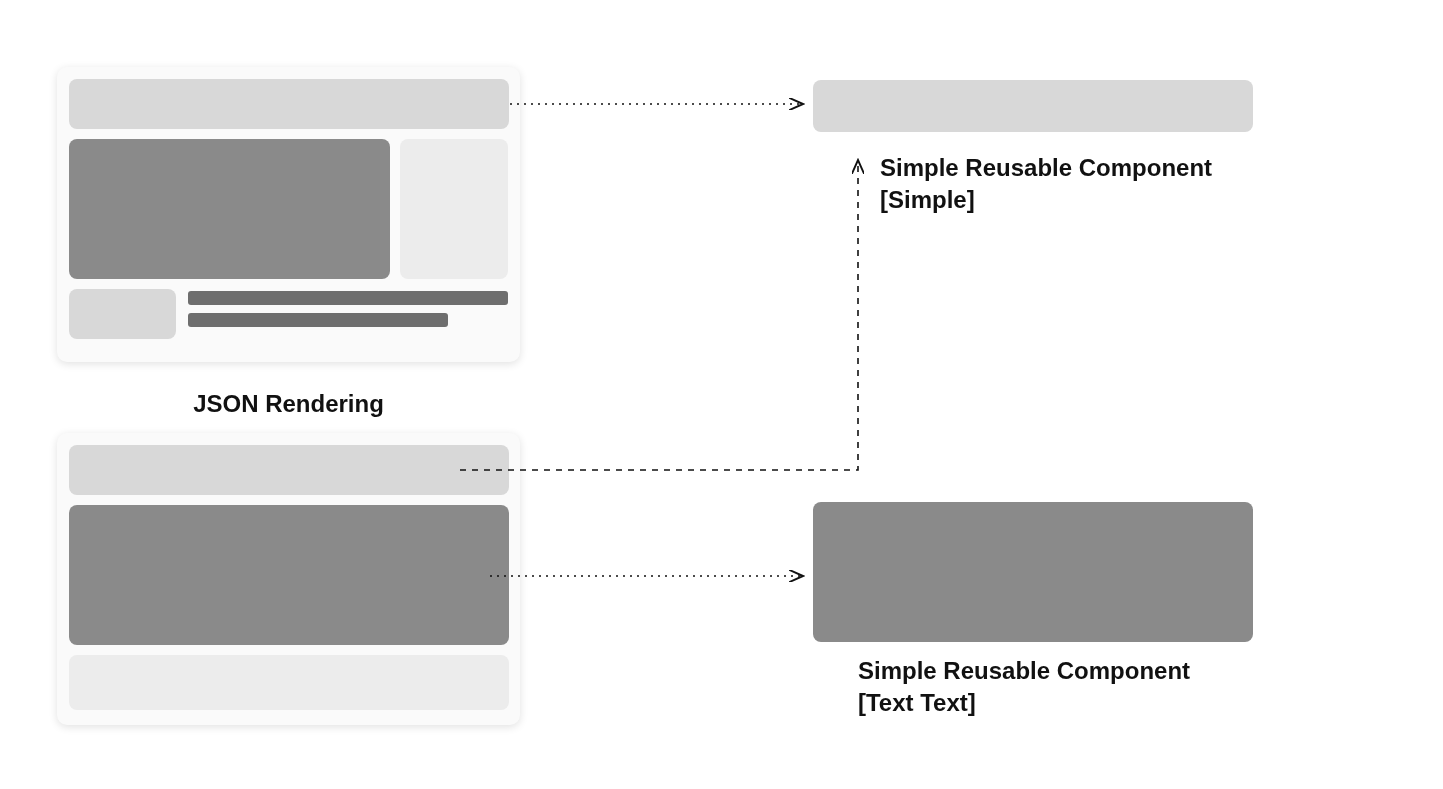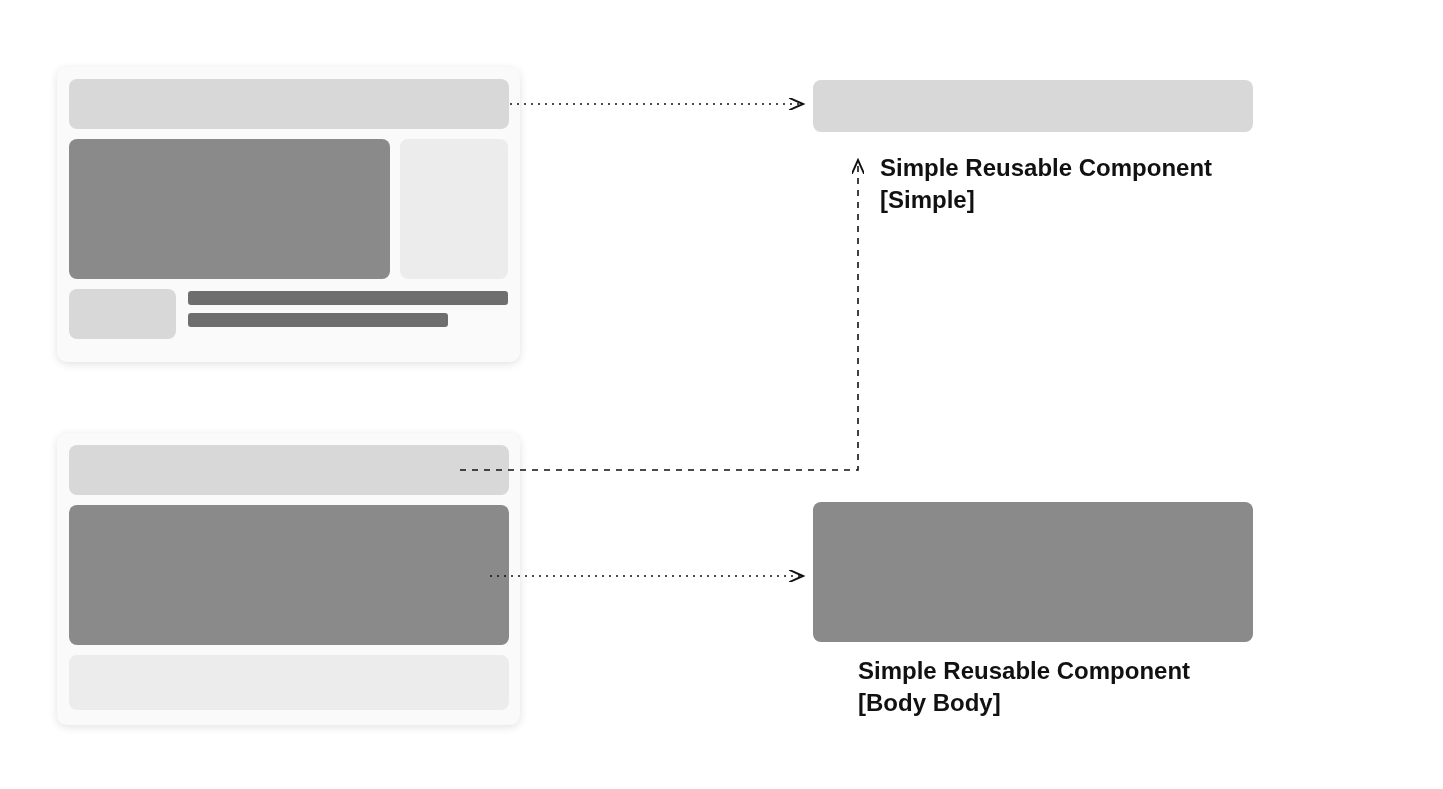"JSON Rendering" div.caption-center { html: none -> <div>JSON Rendering</div> }
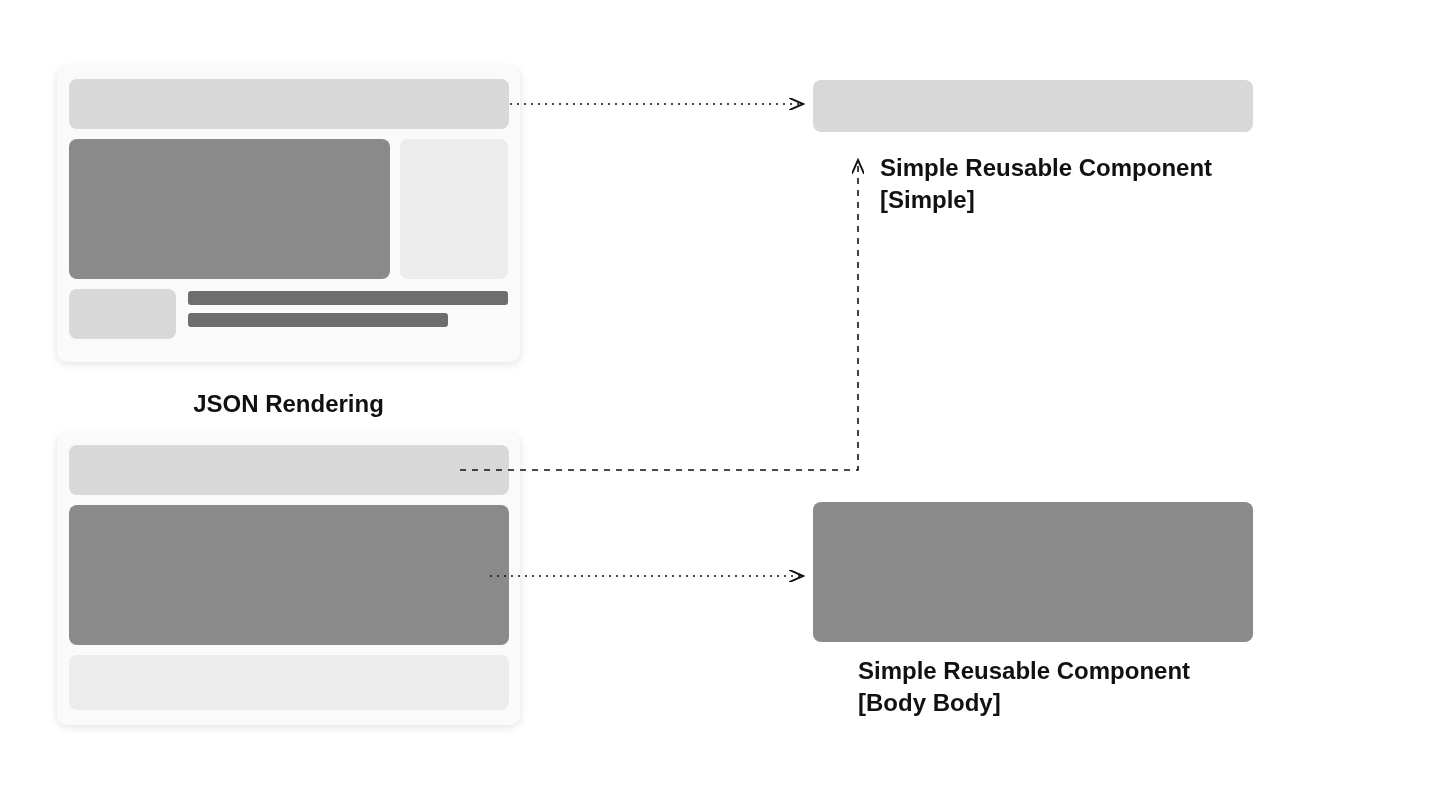"[Body Body]" span { text: Body Body -> Text Text }
